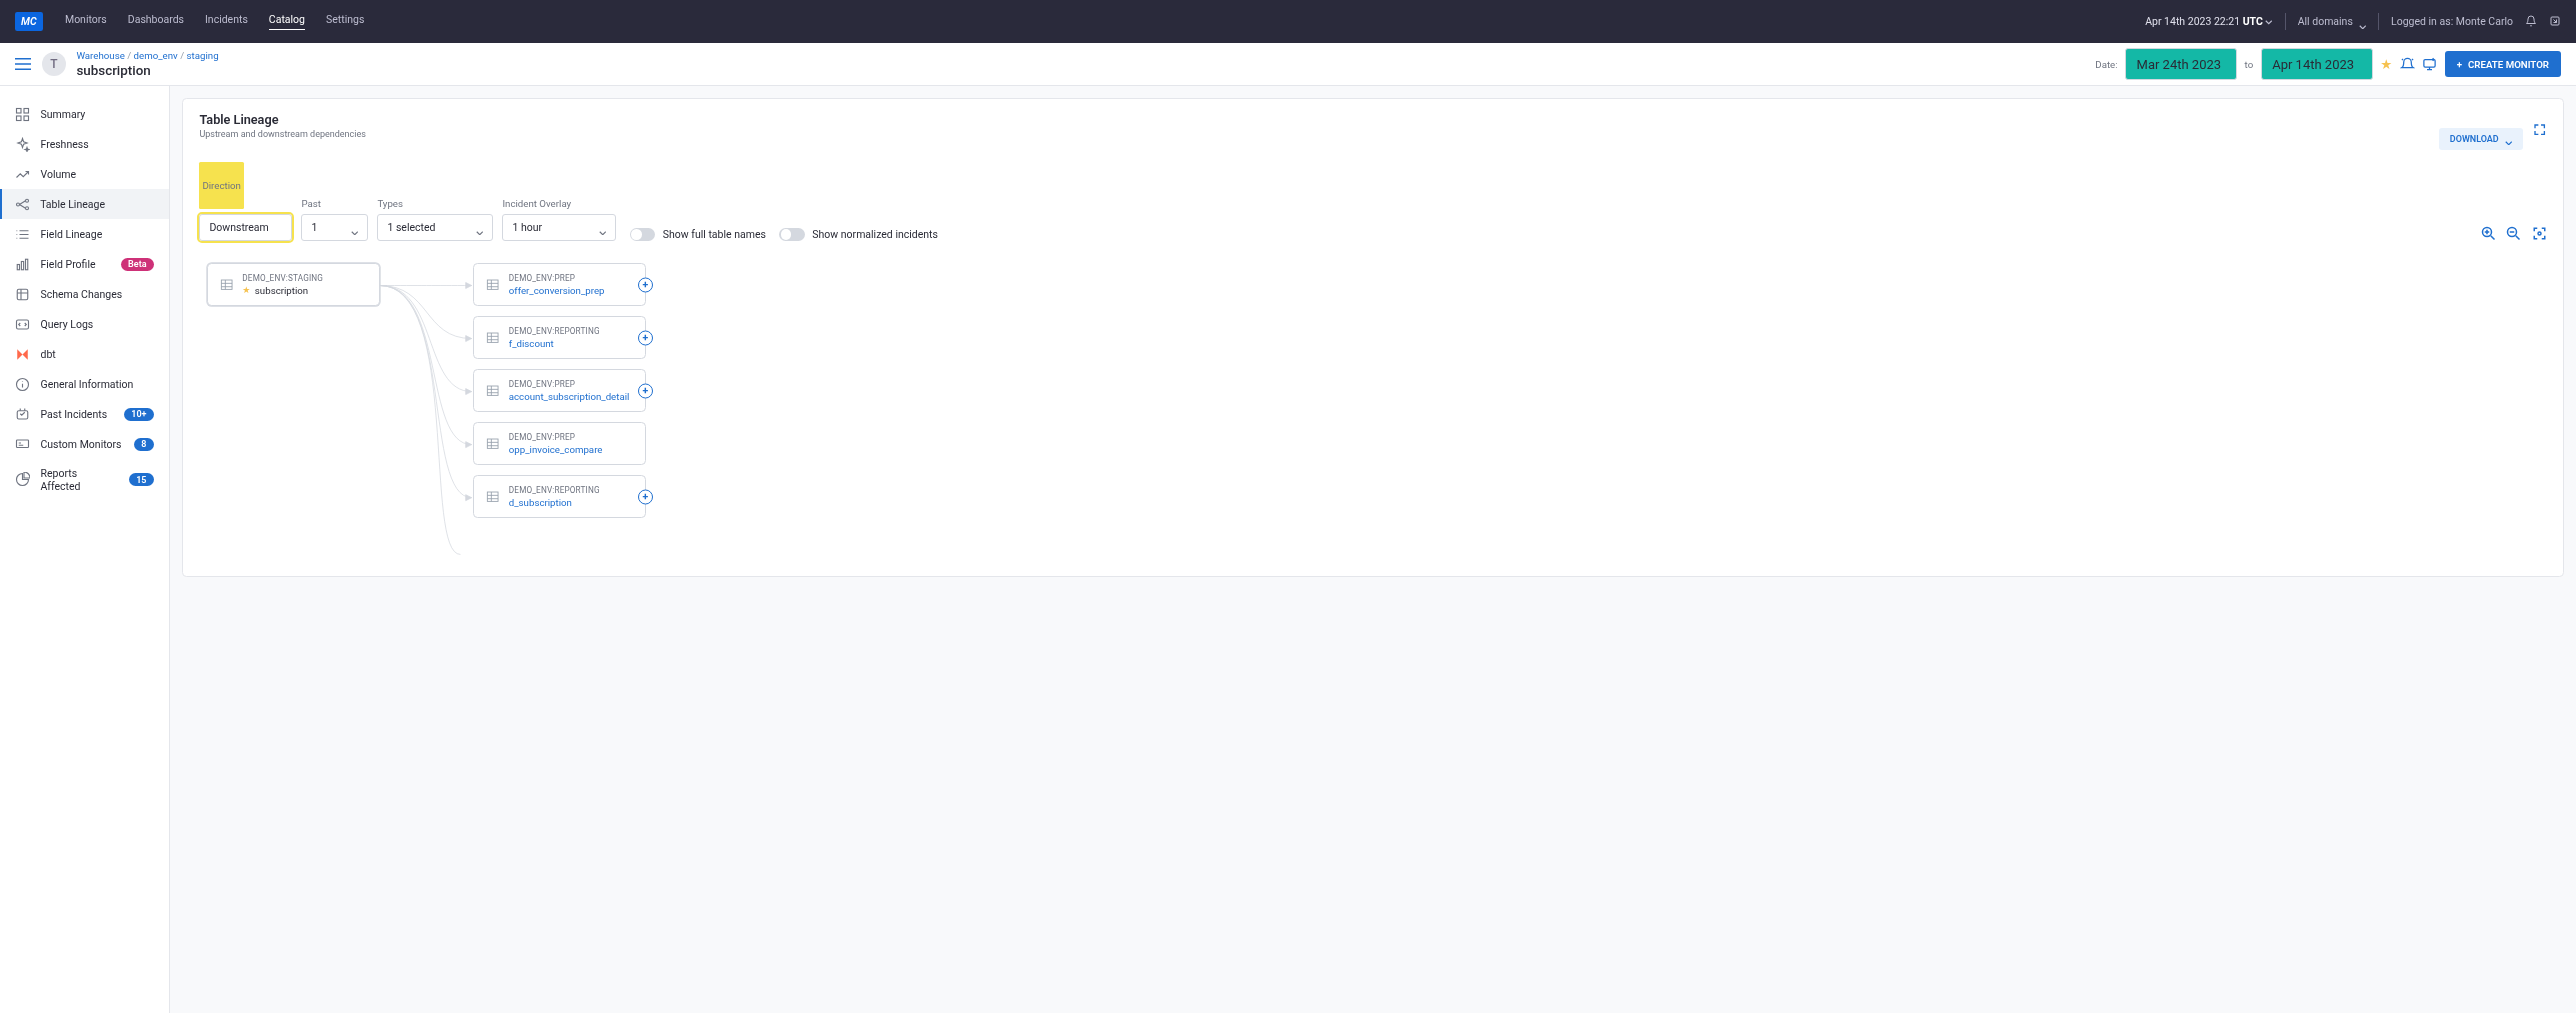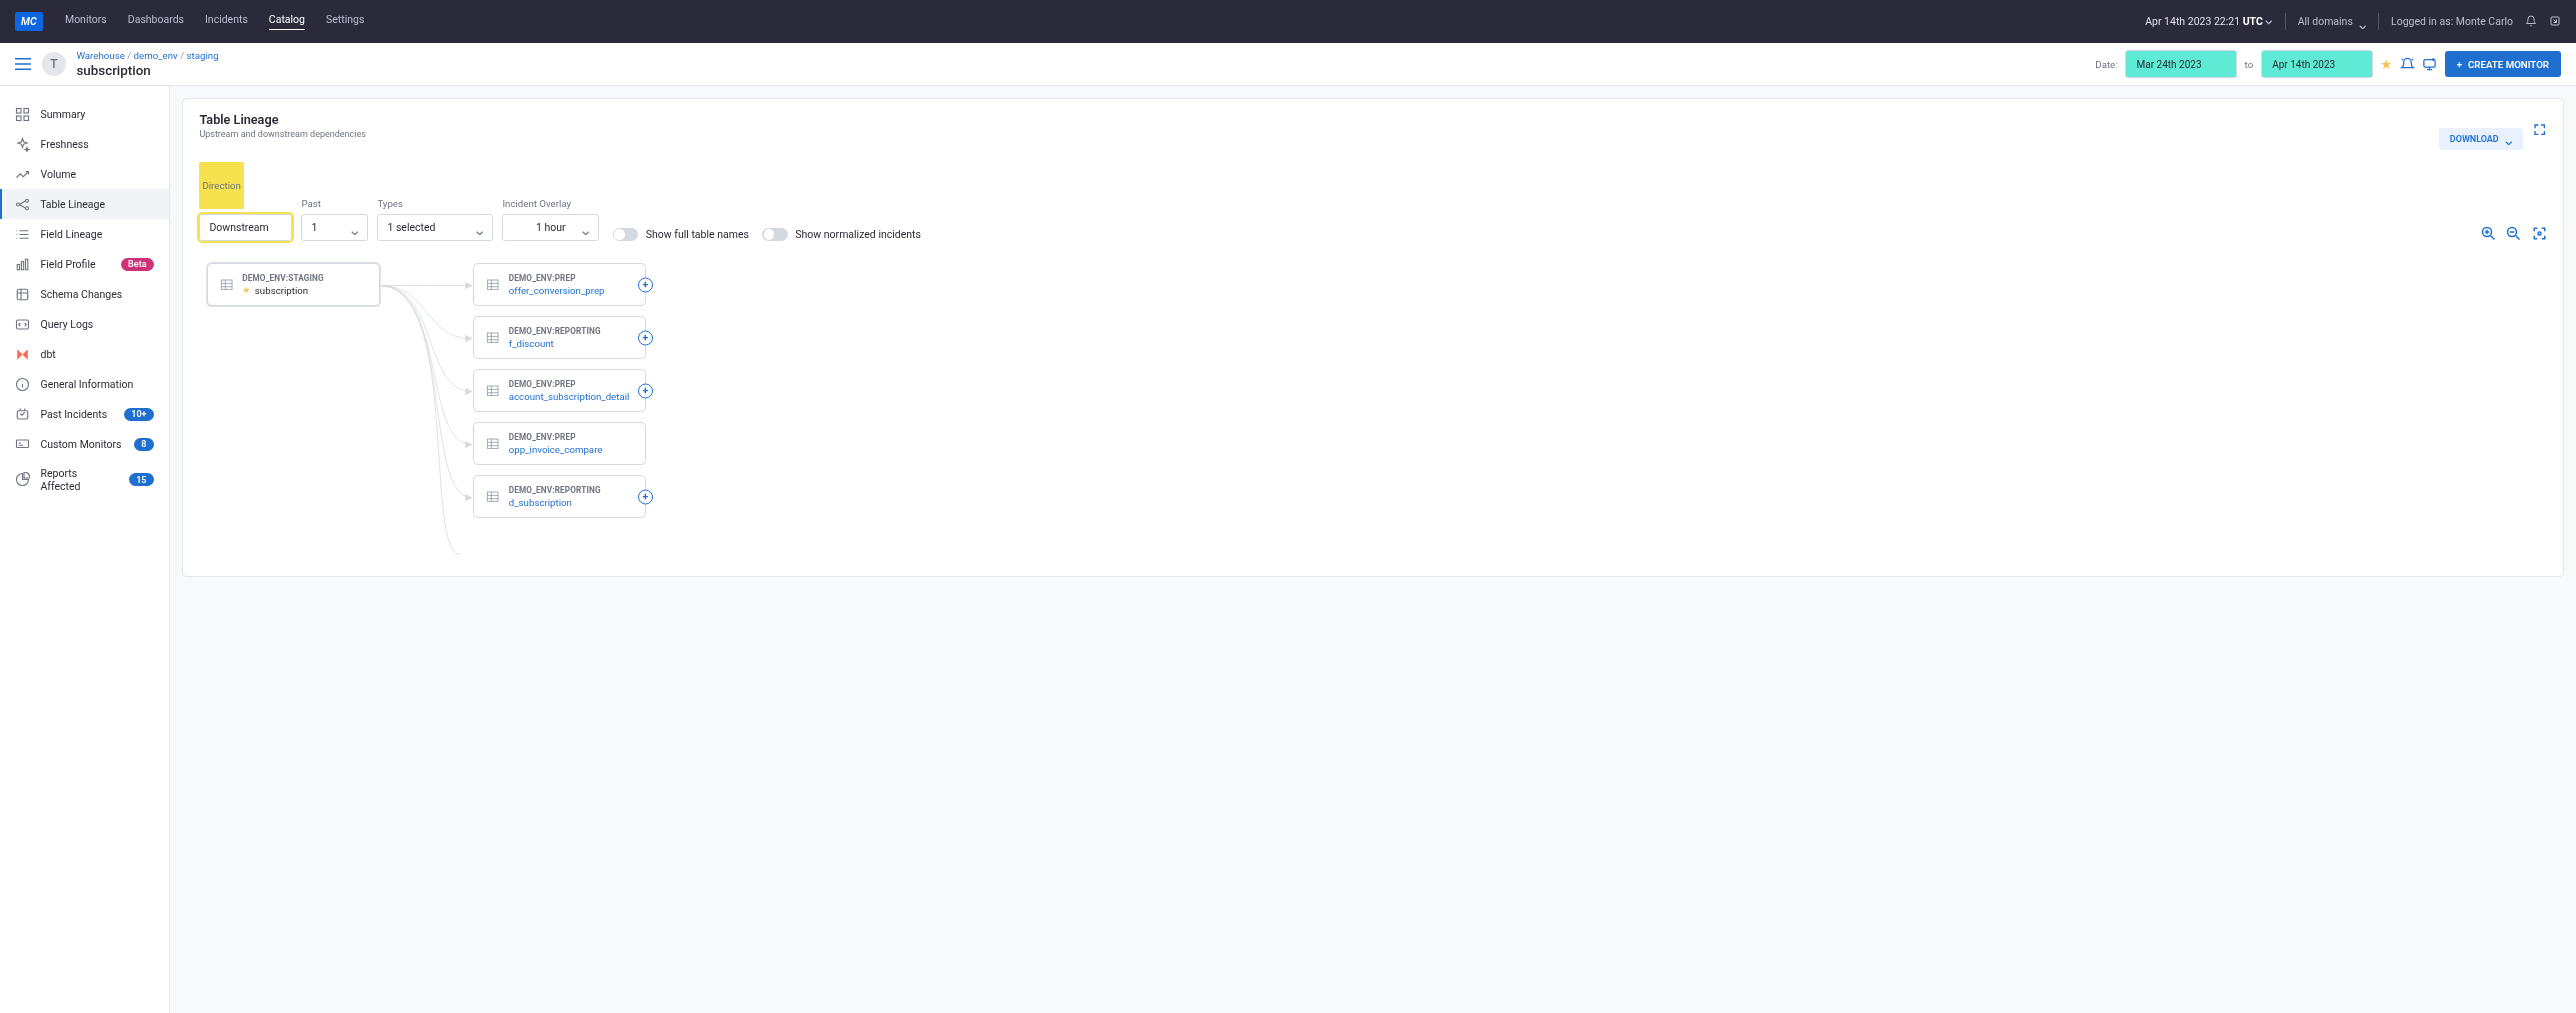"Mar 24th 2023" .date-field { background: #5eead4 -> #14b8a6; font-size: 10px -> 13px }
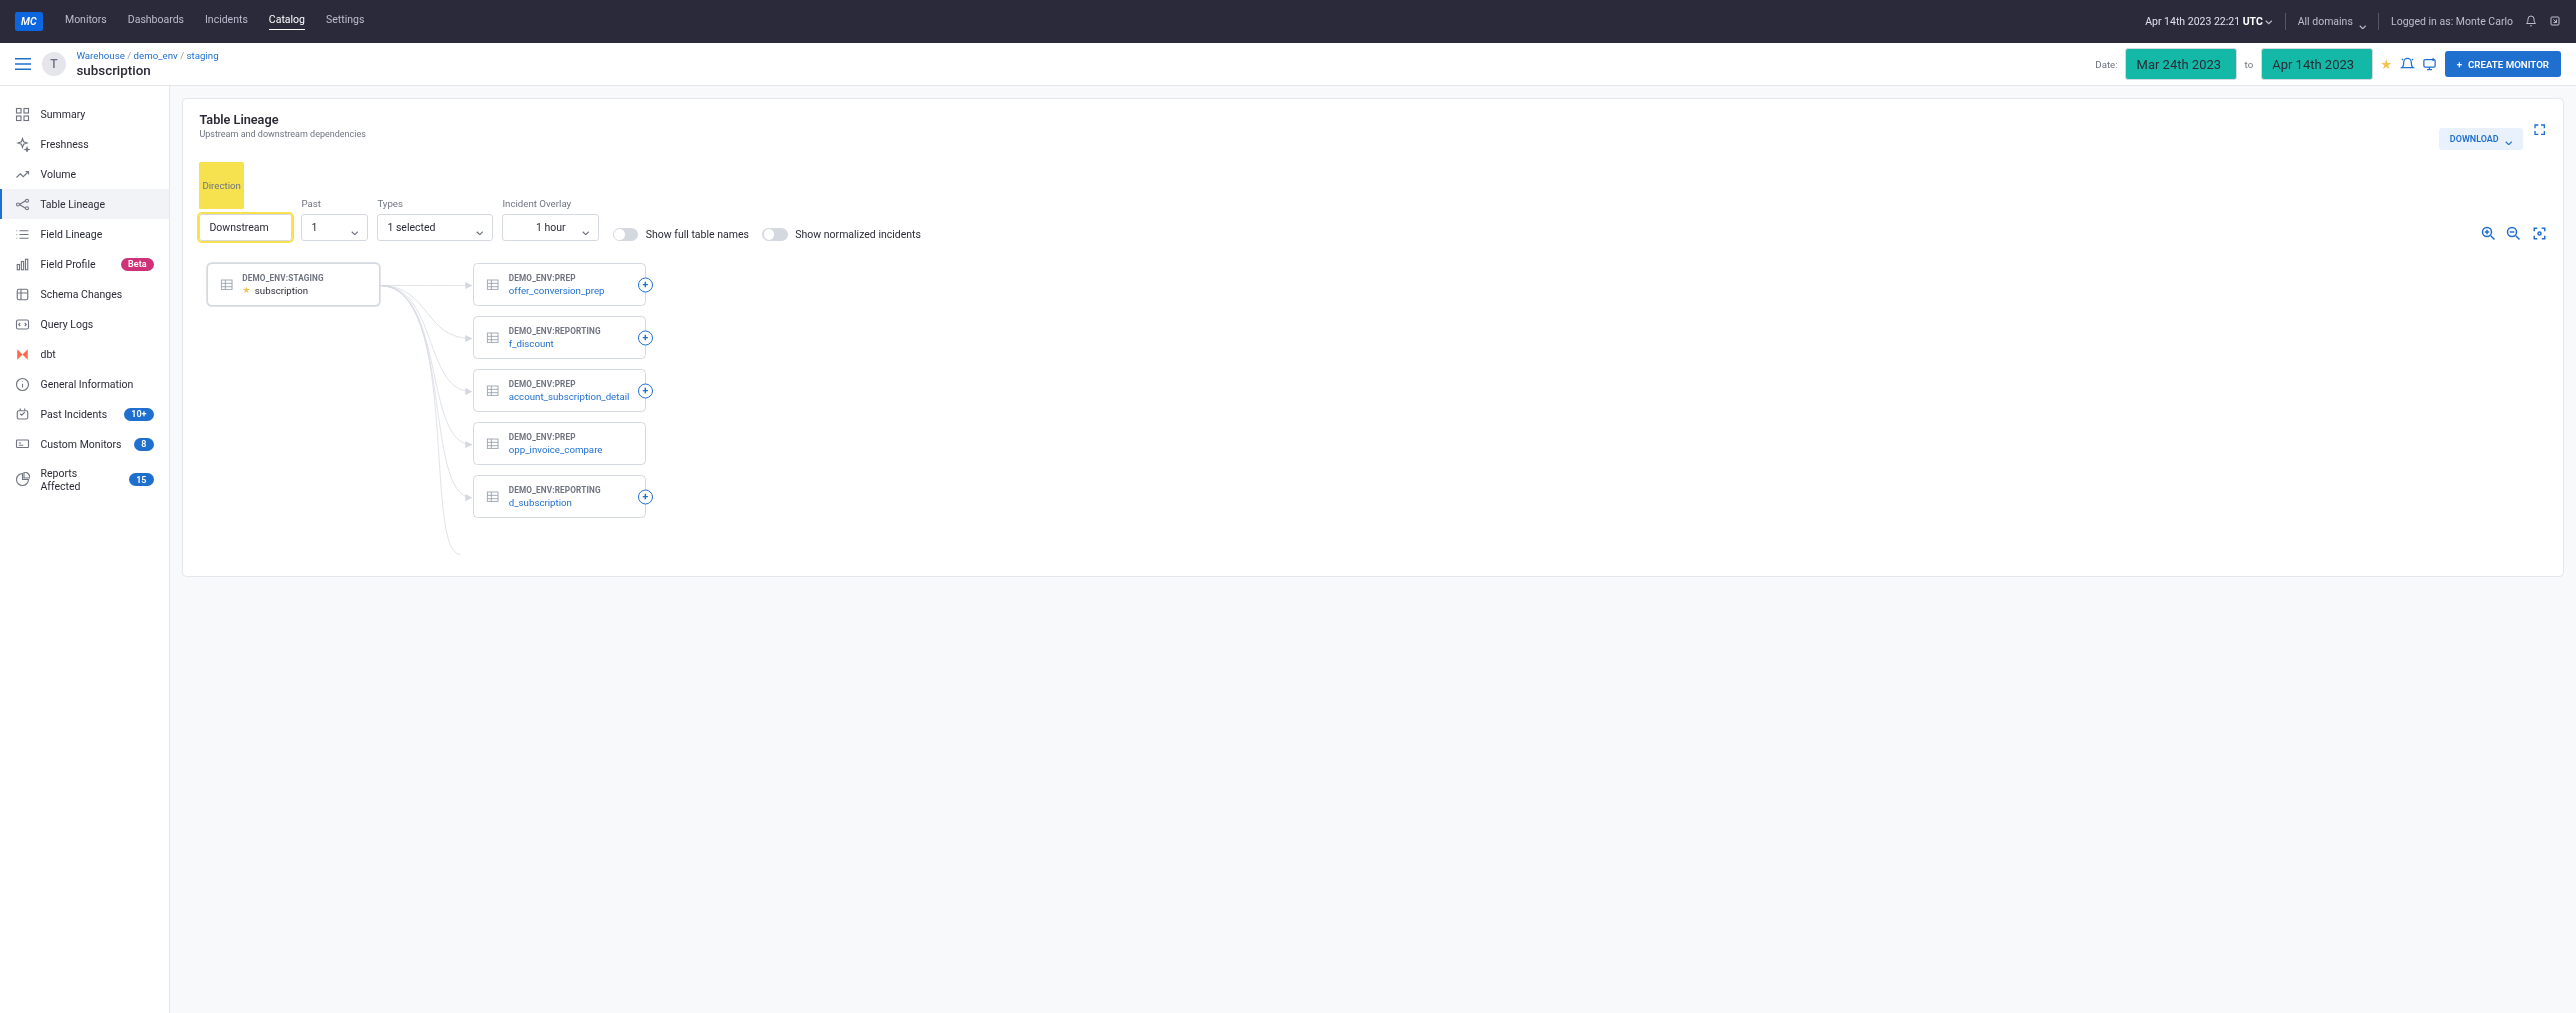"1 hour" .w130 { justify-content: flex-end -> none; width: 97px -> 114px }
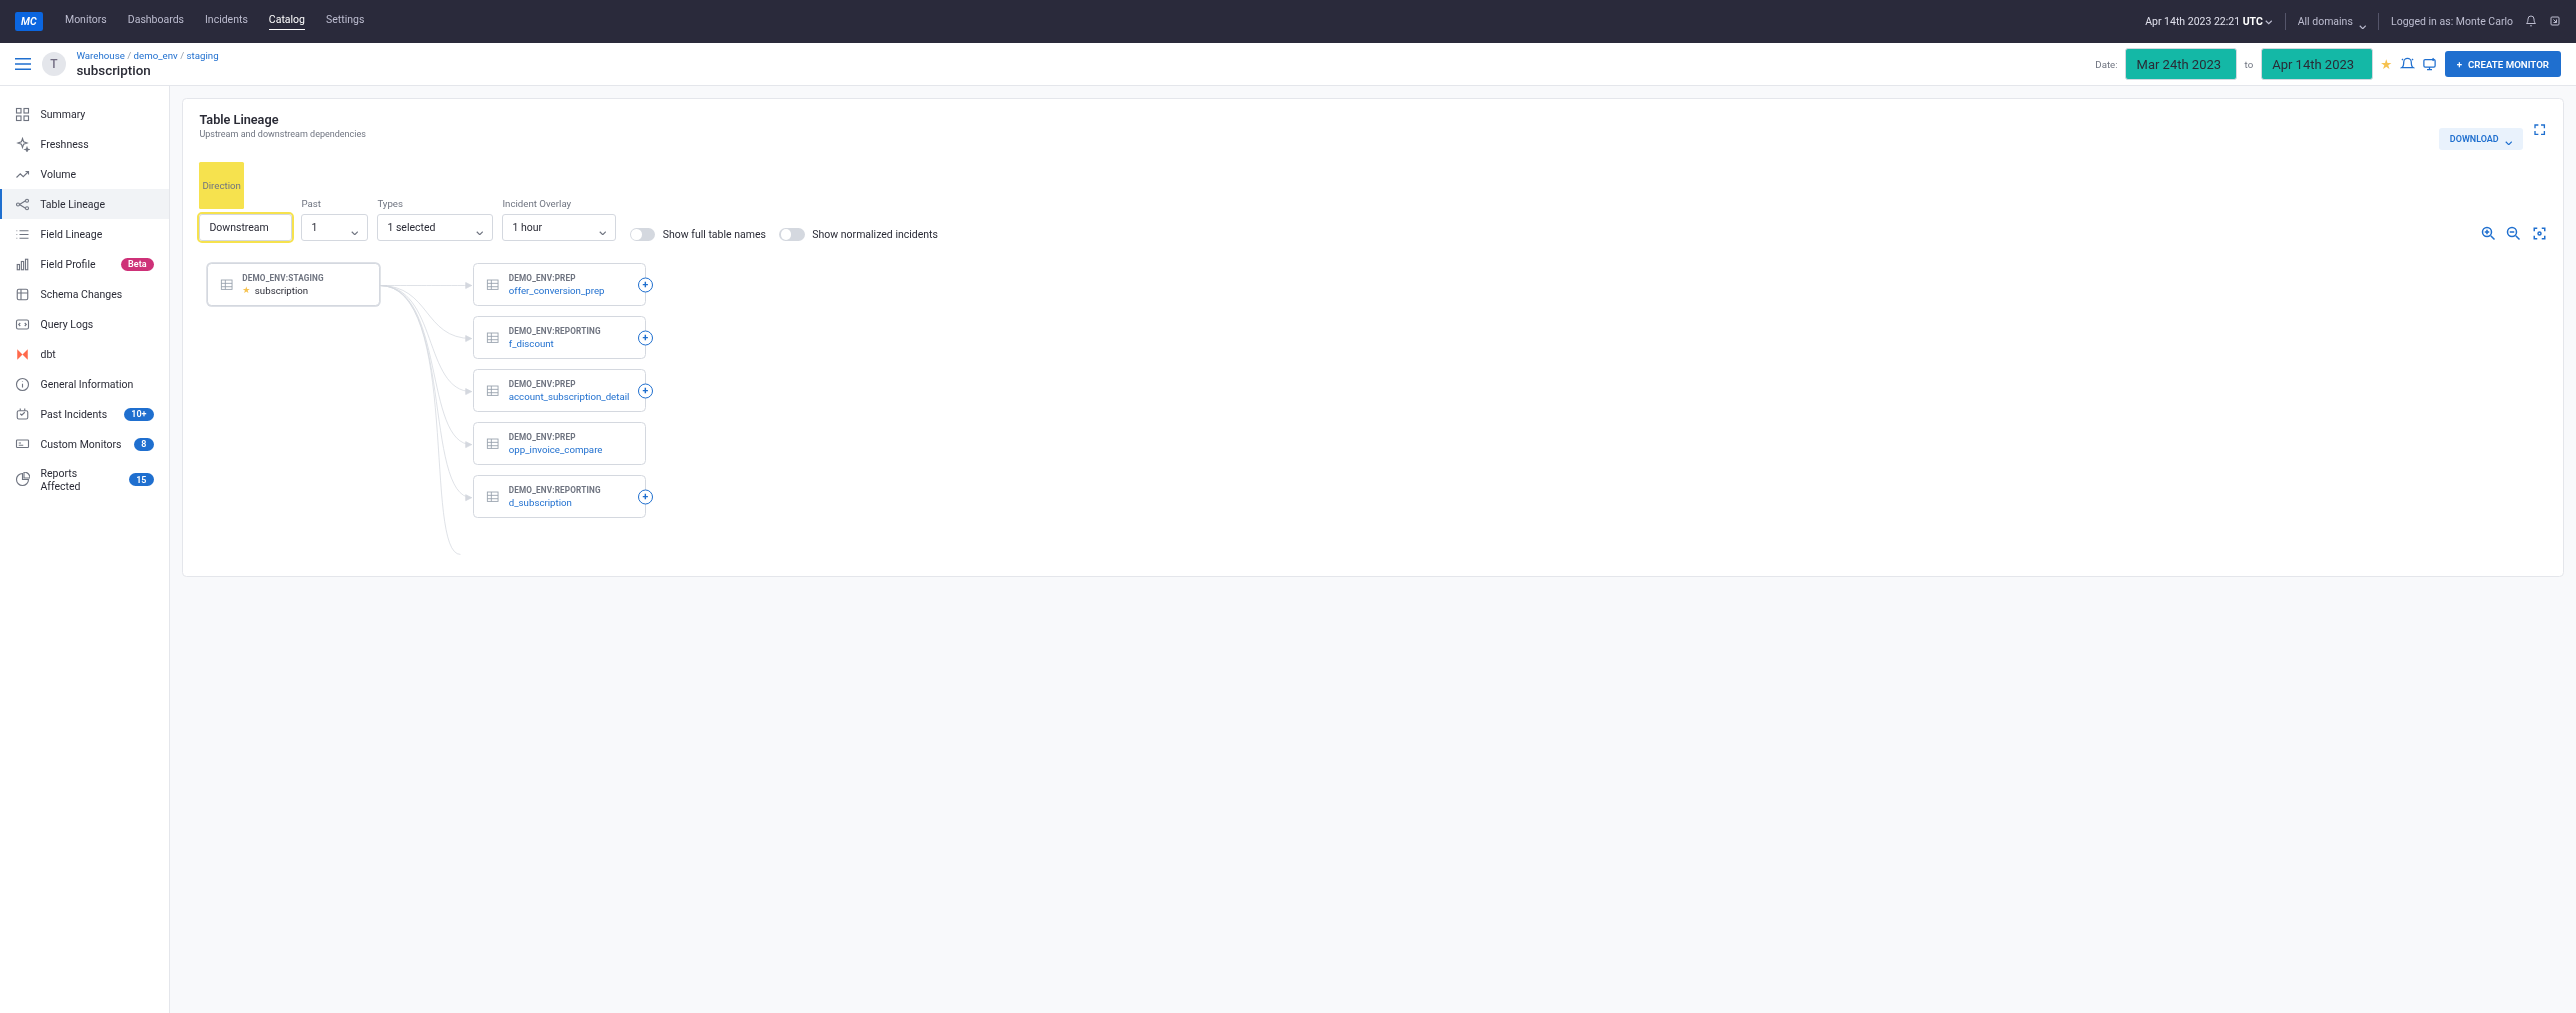"DEMO_ENV:STAGING" .node-db { font-weight: 700 -> 400 }
